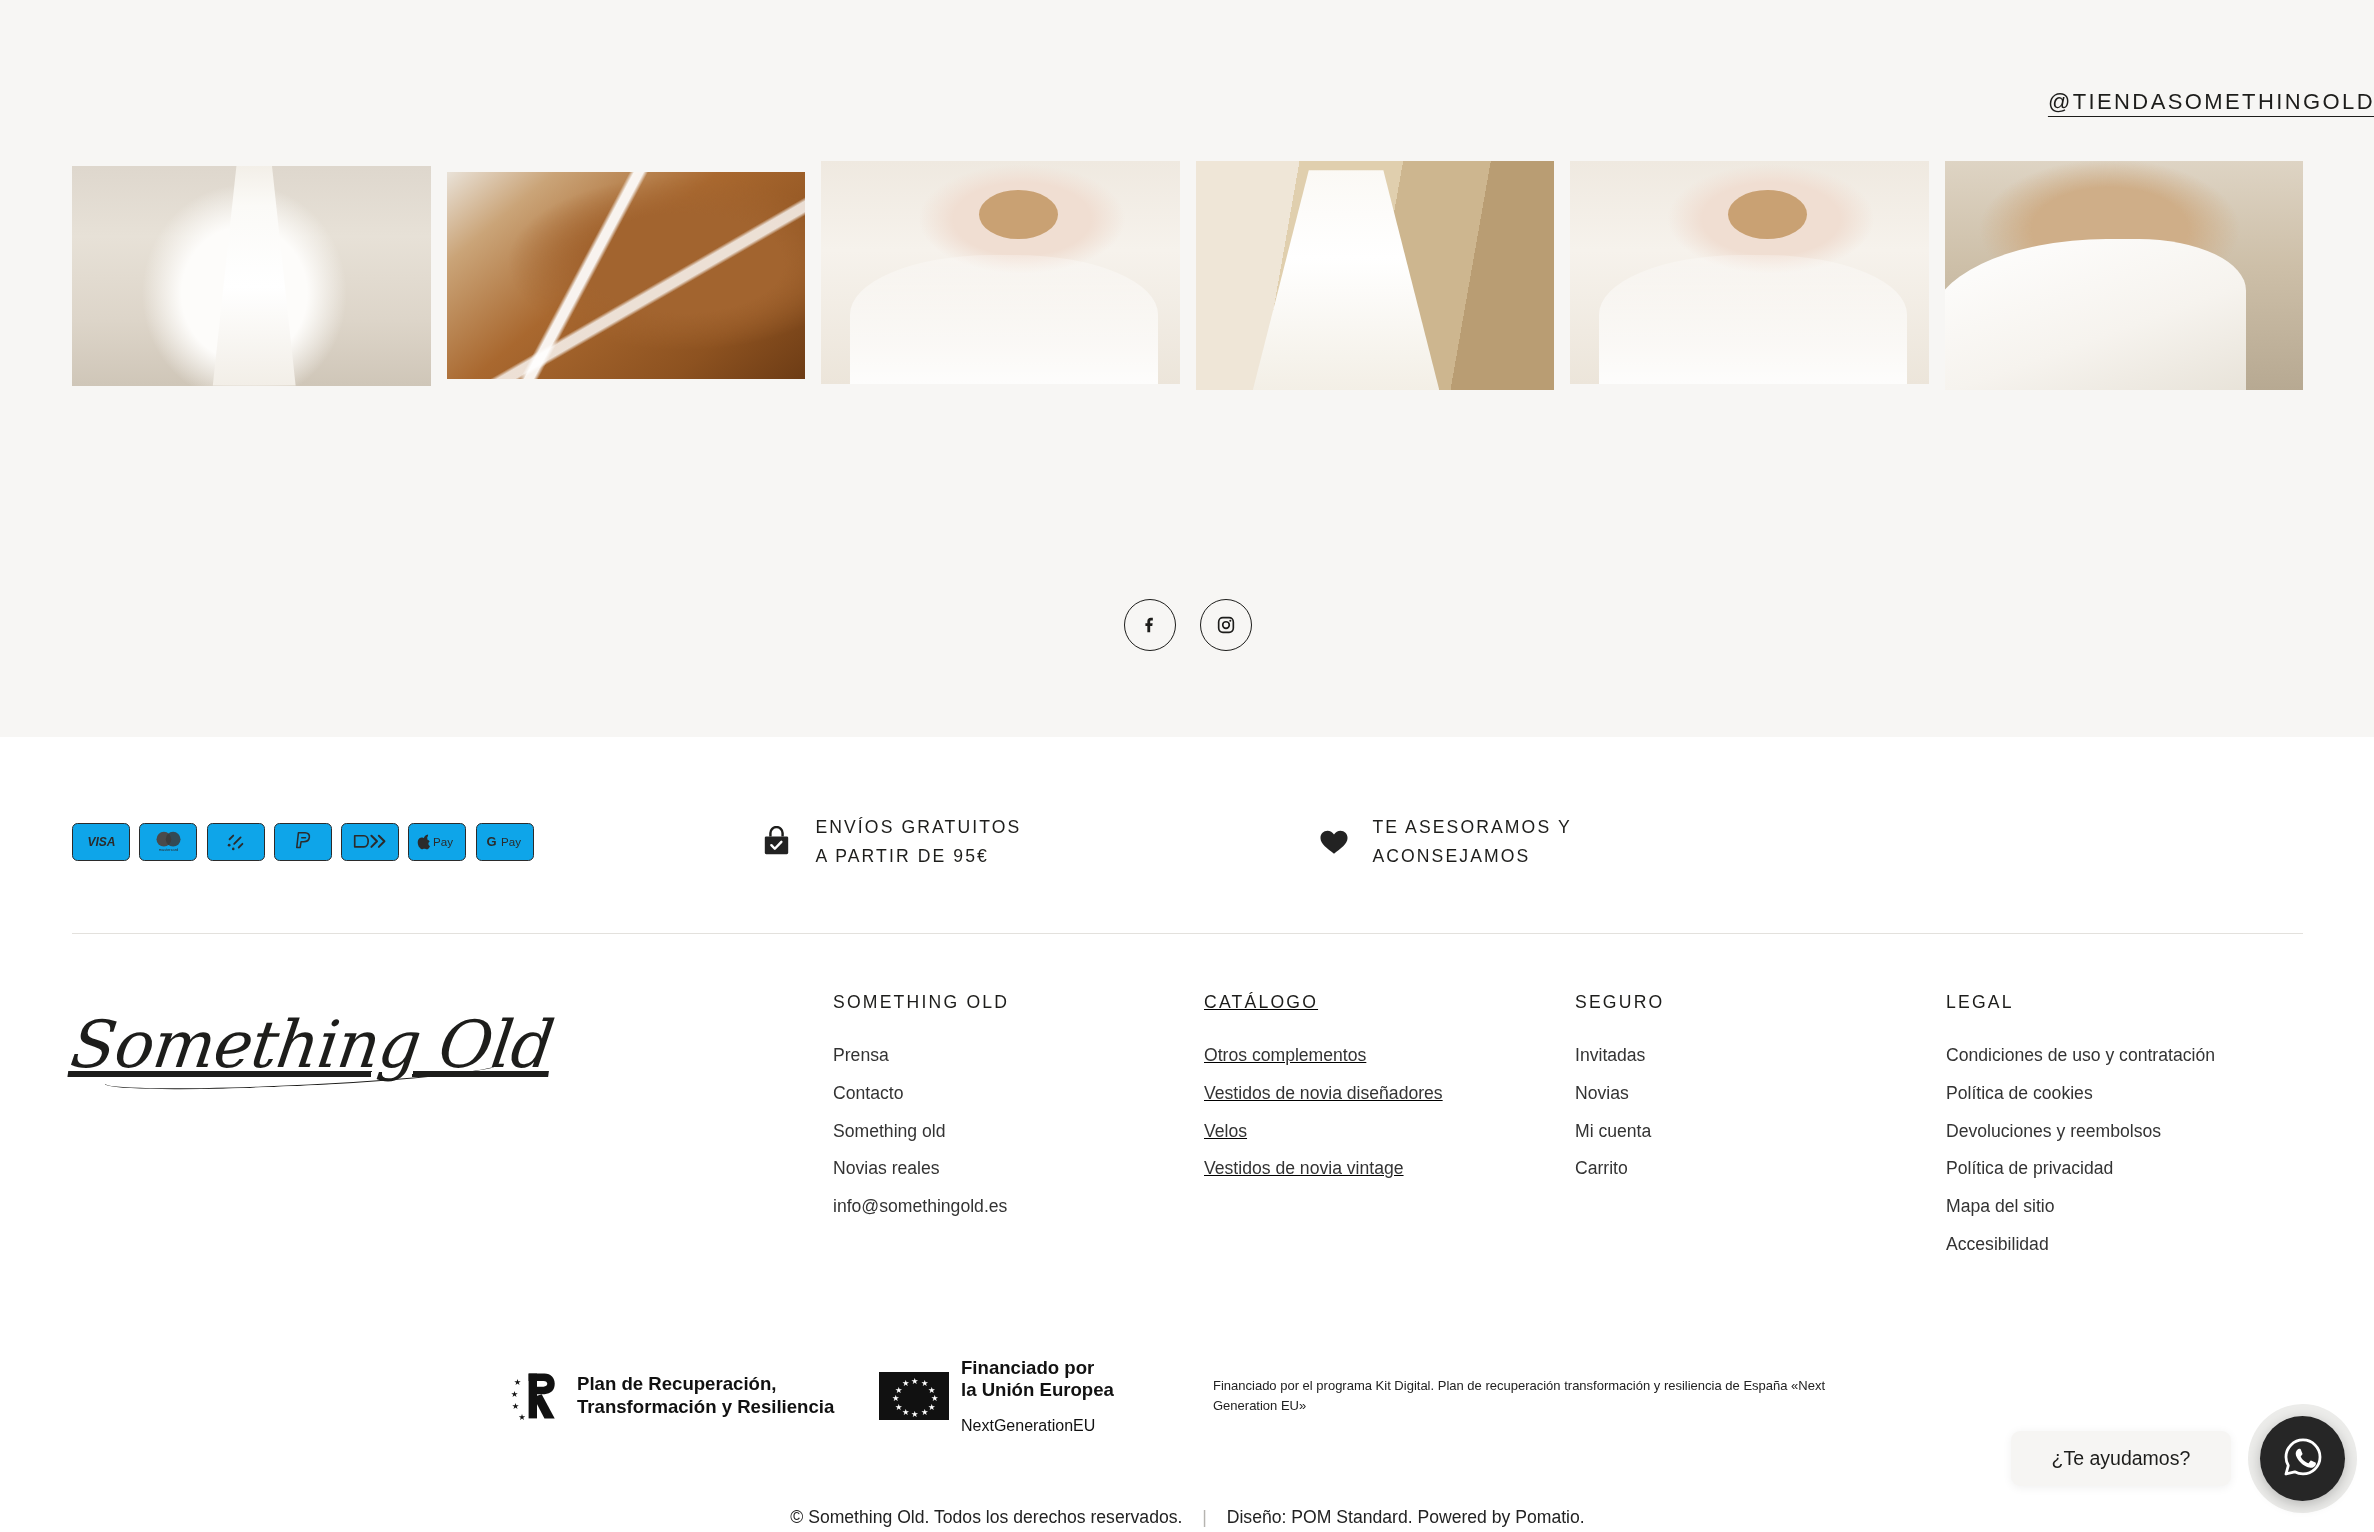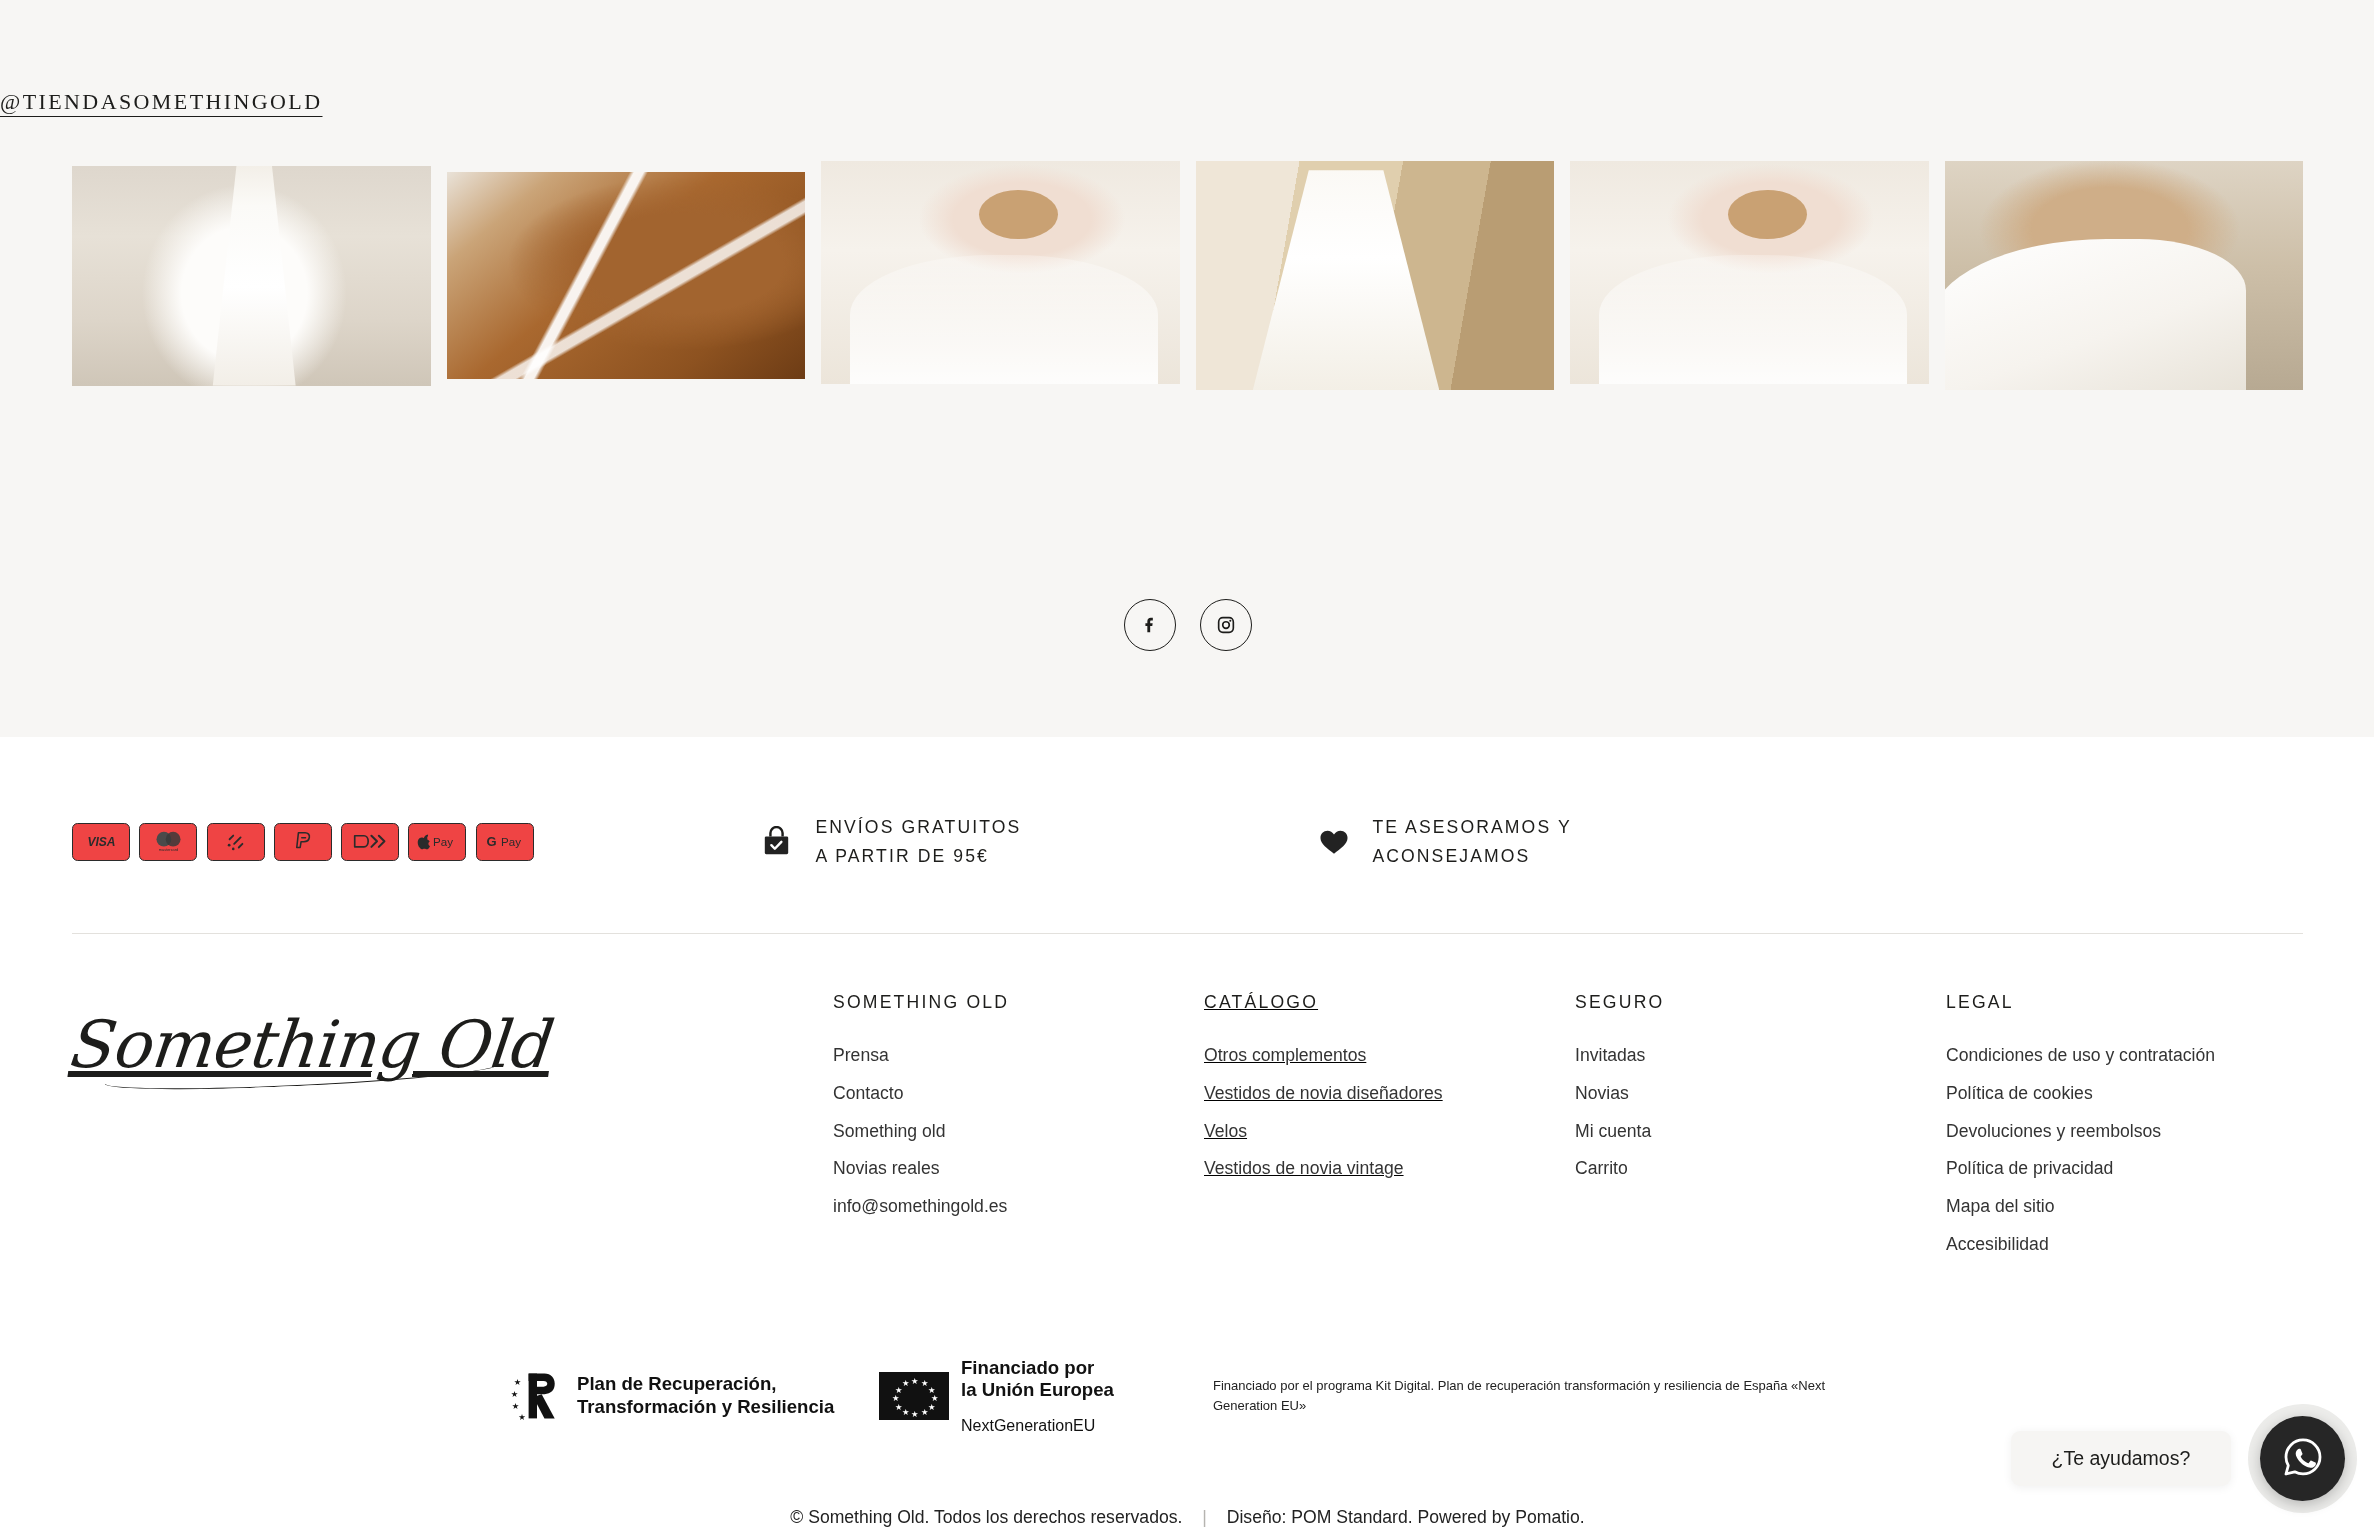"@TIENDASOMETHINGOLD" .insta-handle-wrap { font-family: Liberation Serif, serif -> none; text-align: left -> right }
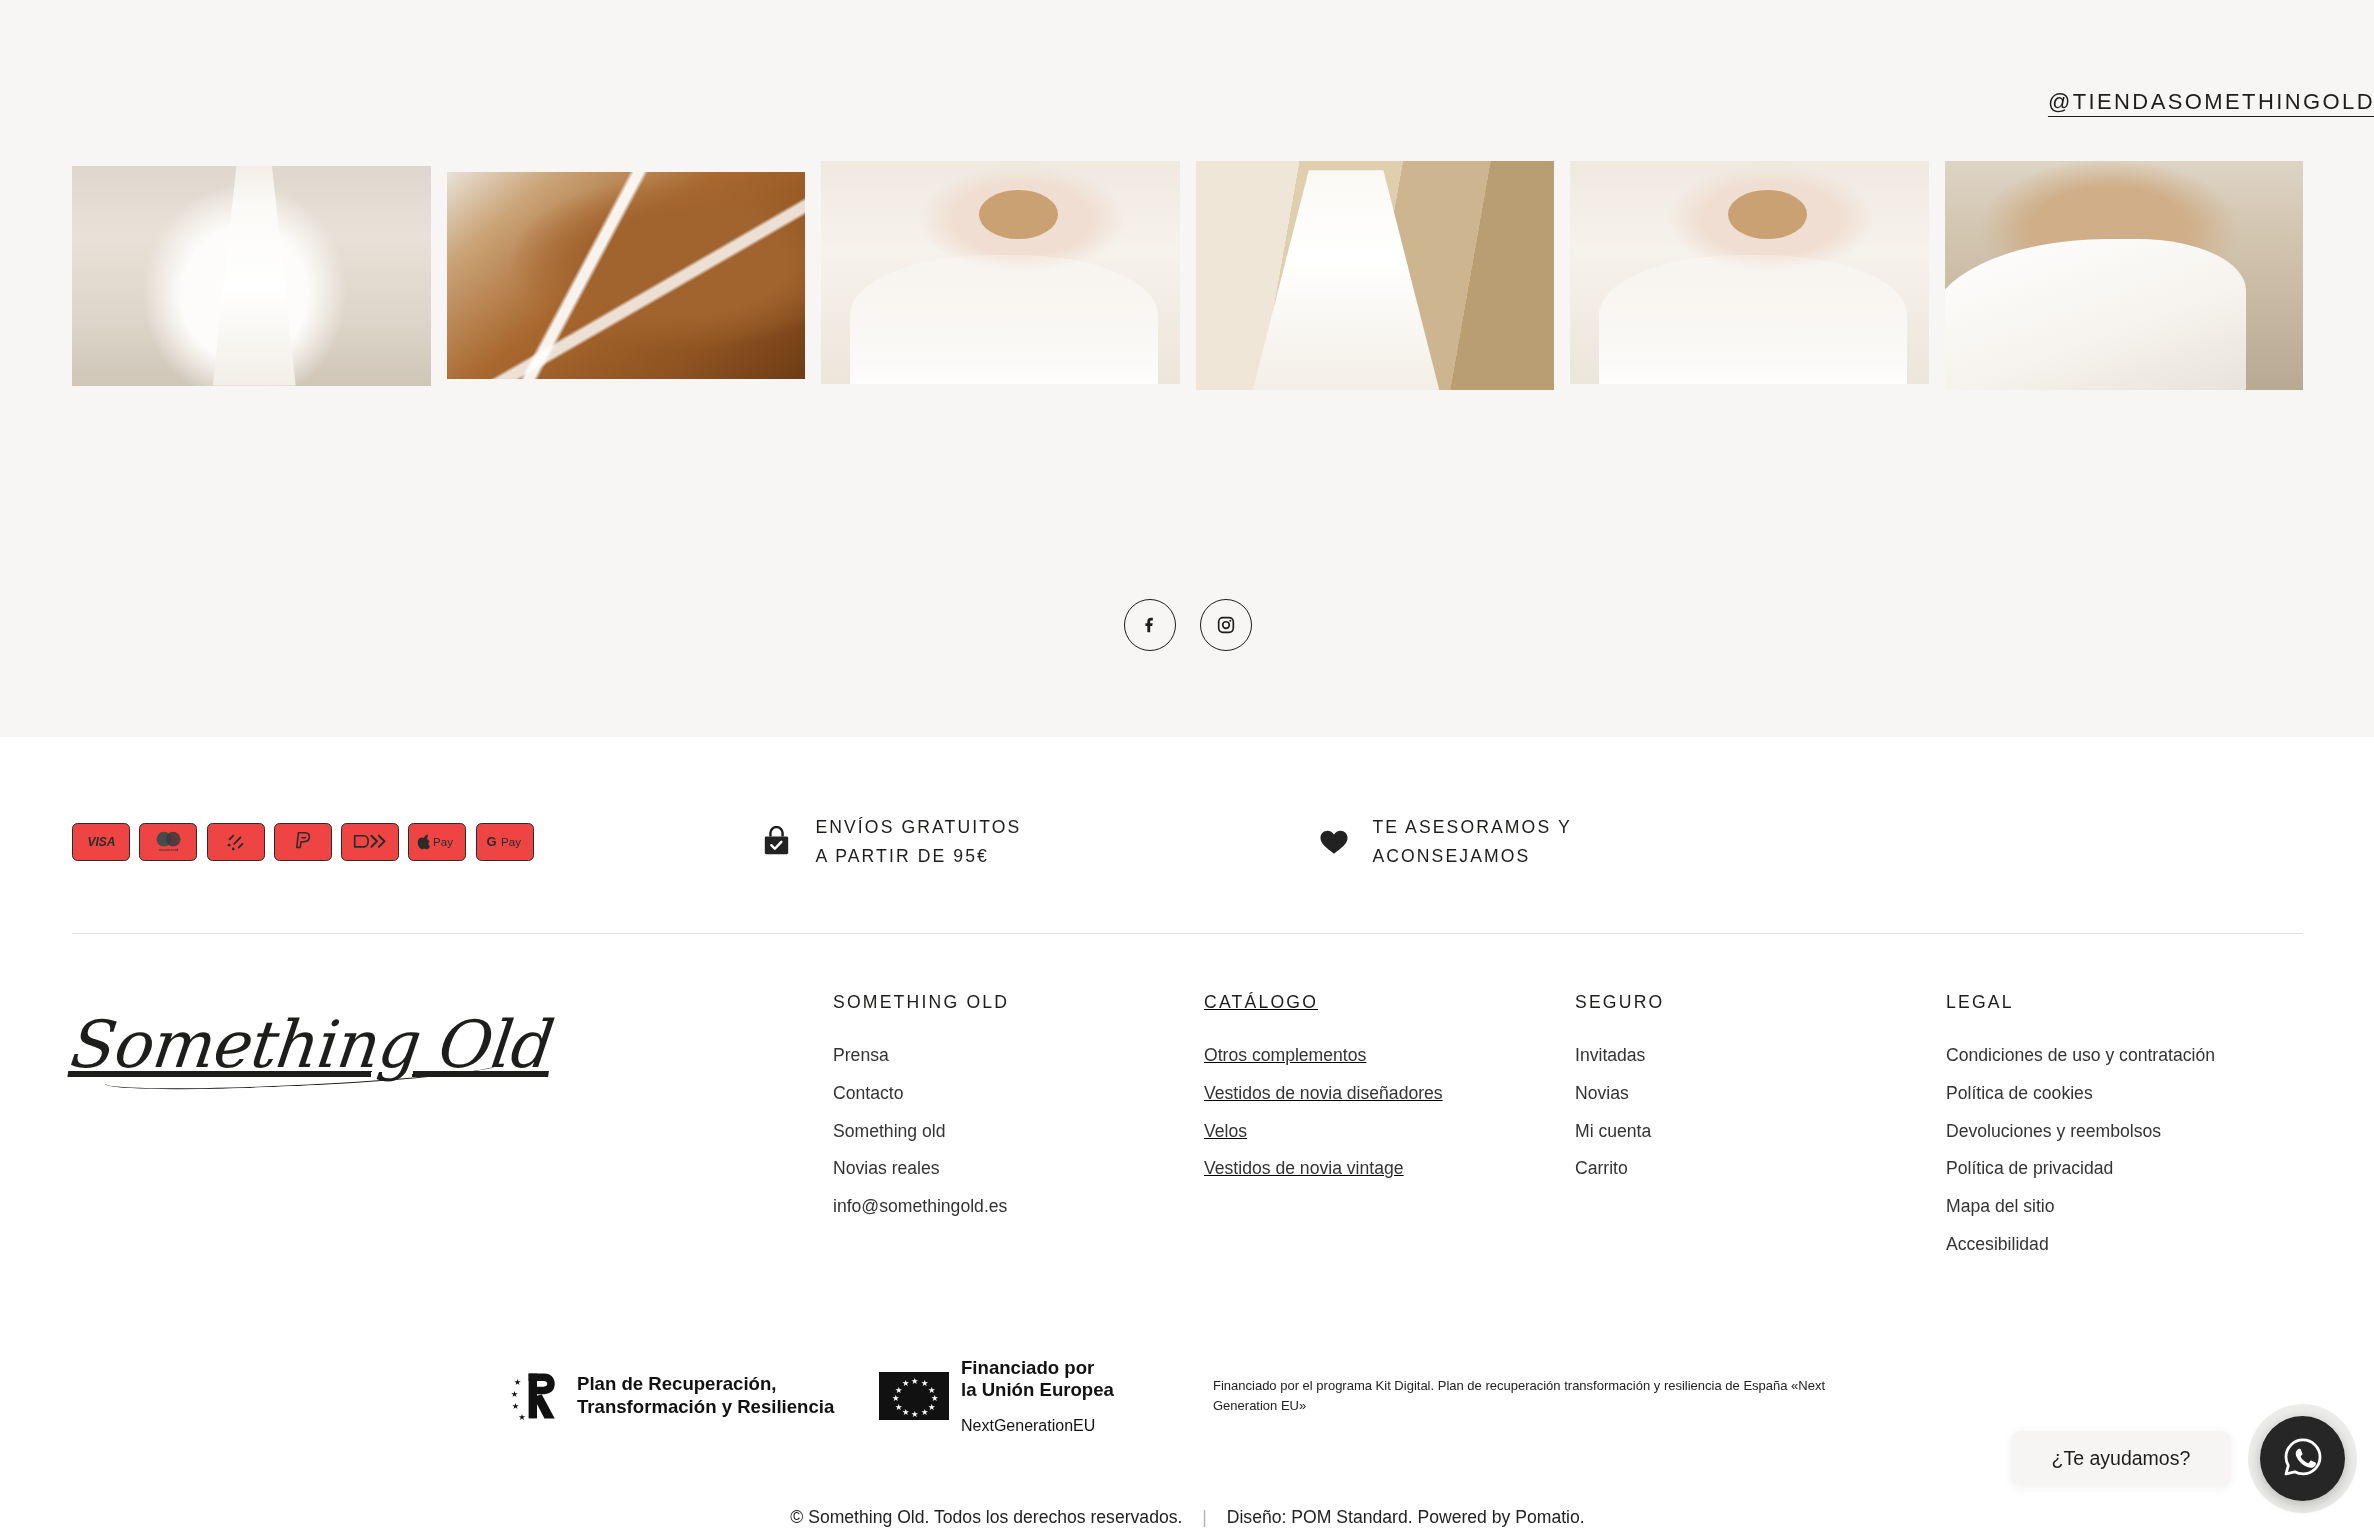"VISA" .paycard { background: #ef4444 -> #0ea5e9 }
